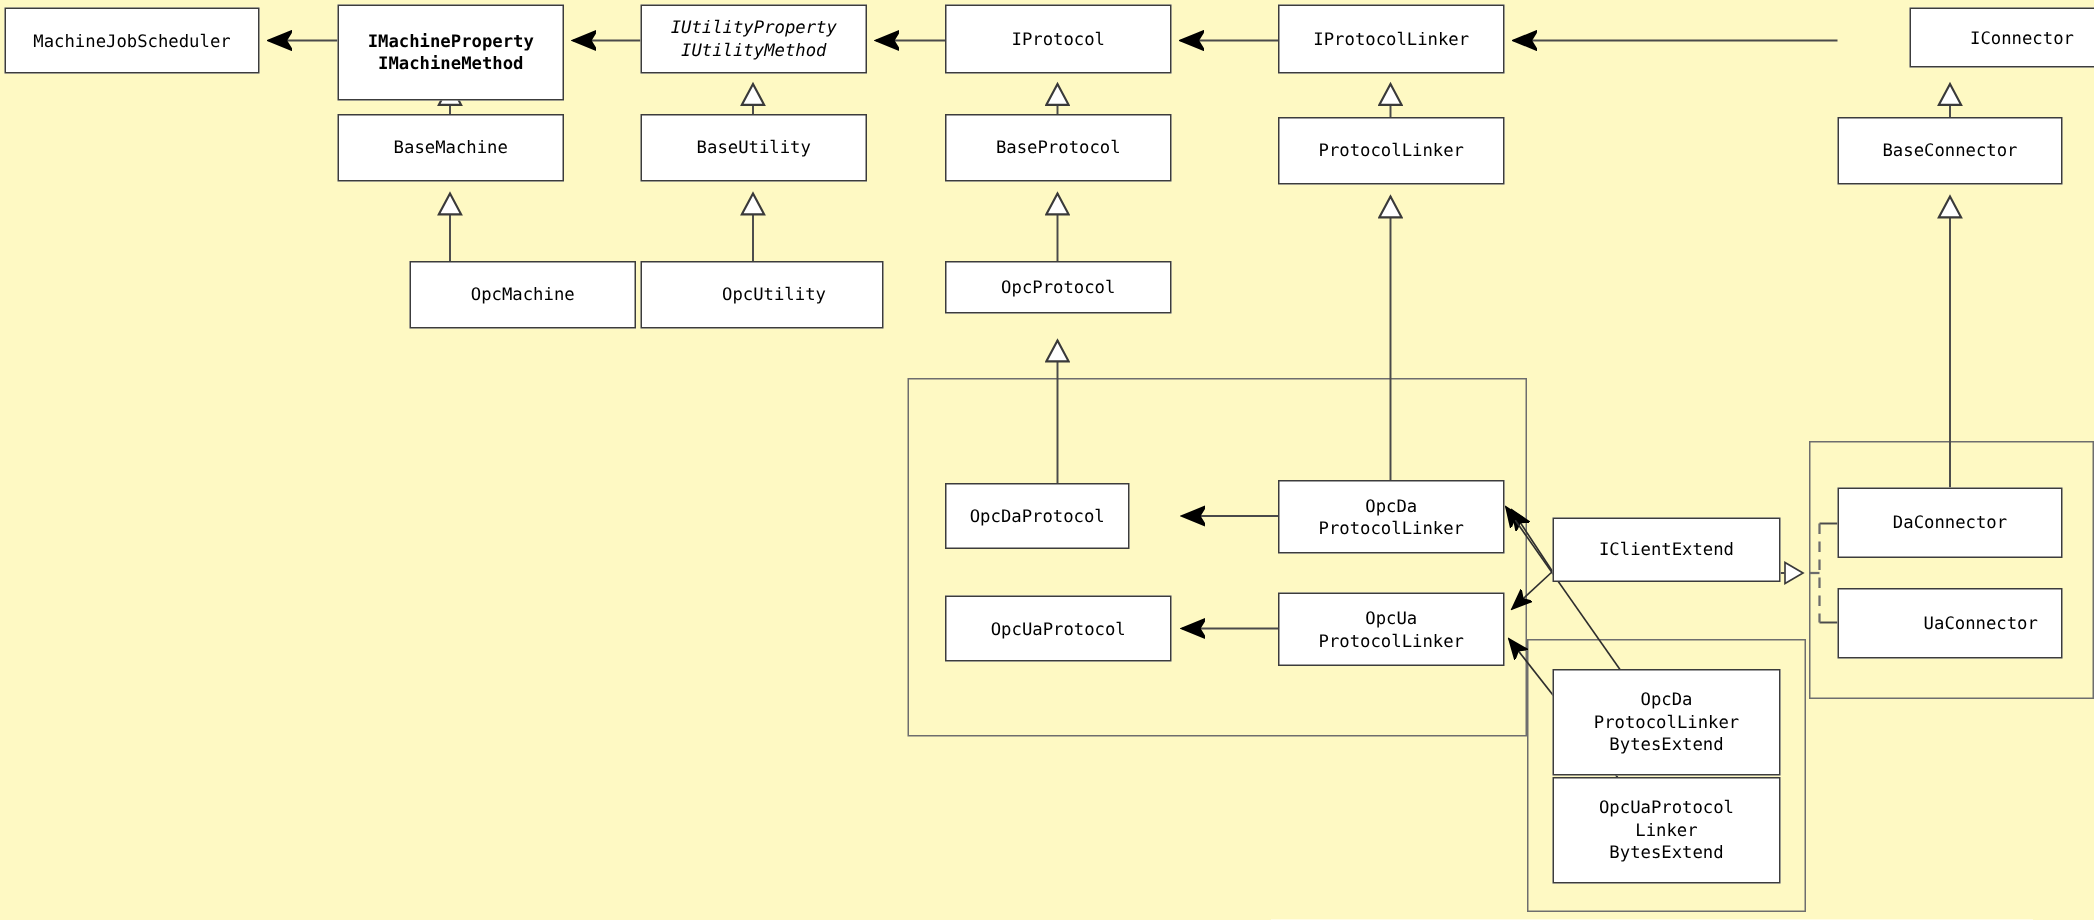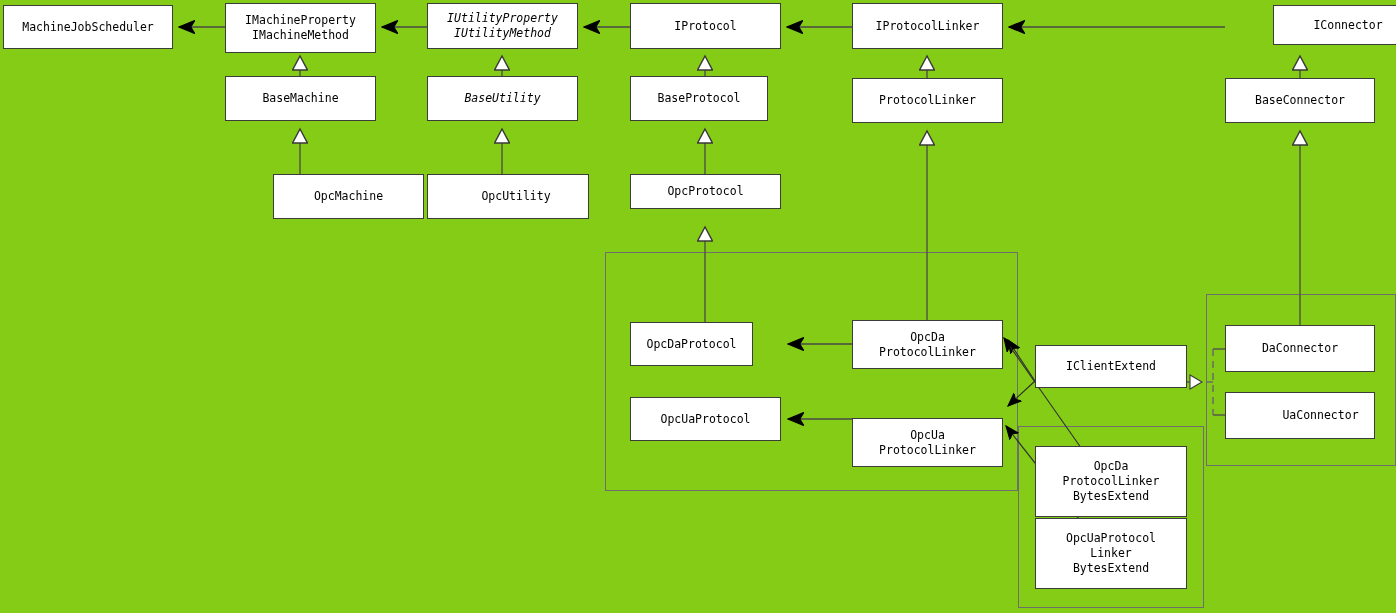"MachineJobScheduler" #canvas { background: #84cc16 -> #fef9c3 }
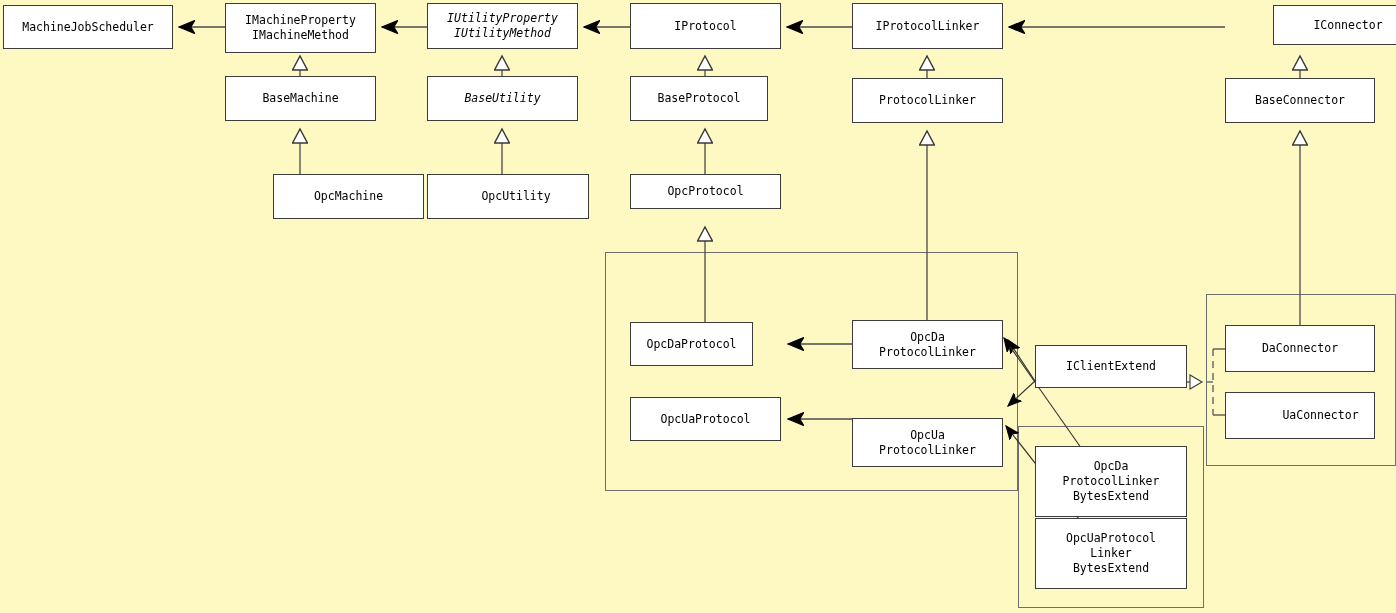"IMachineProperty" div.node { font-weight: none -> bold; height: 50px -> 64px }
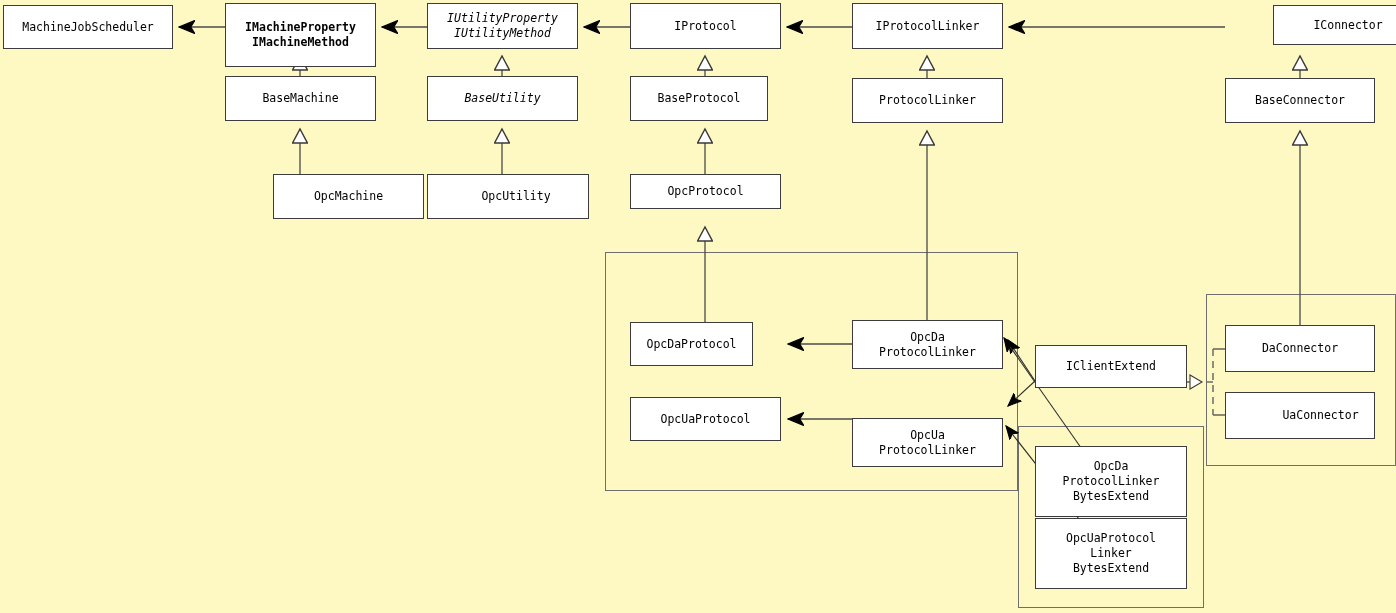"BaseUtility" div.node { font-style: italic -> none }
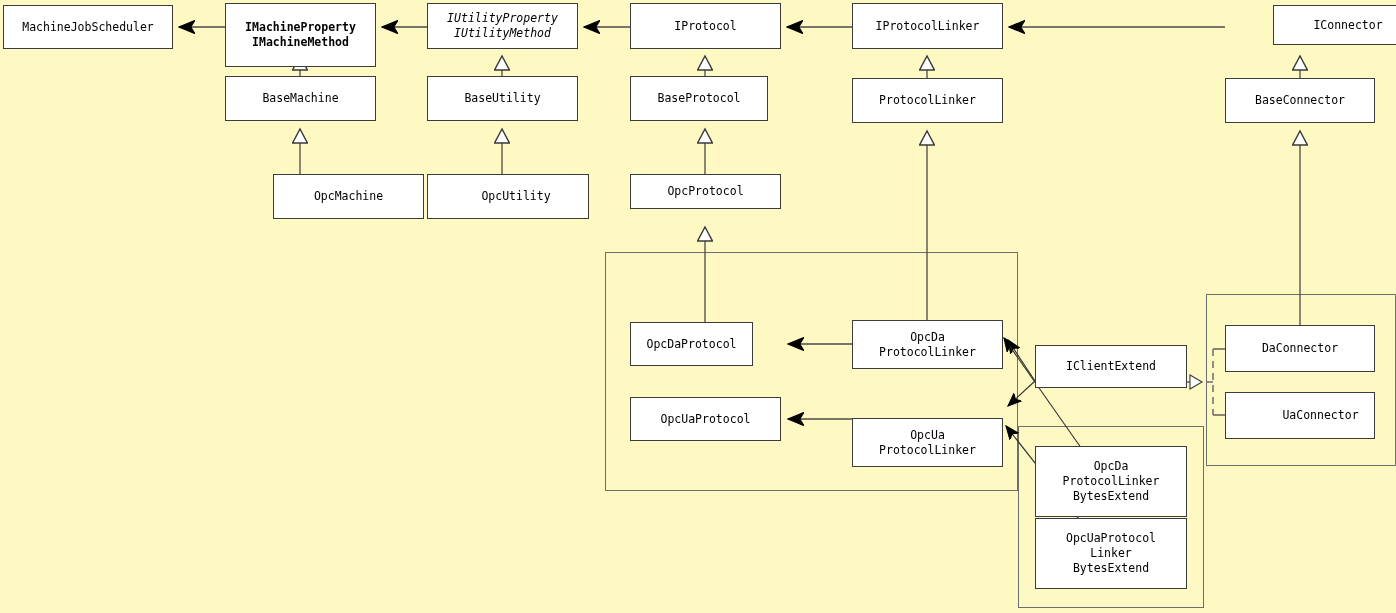"BaseProtocol" div.node { width: 138px -> 151px }
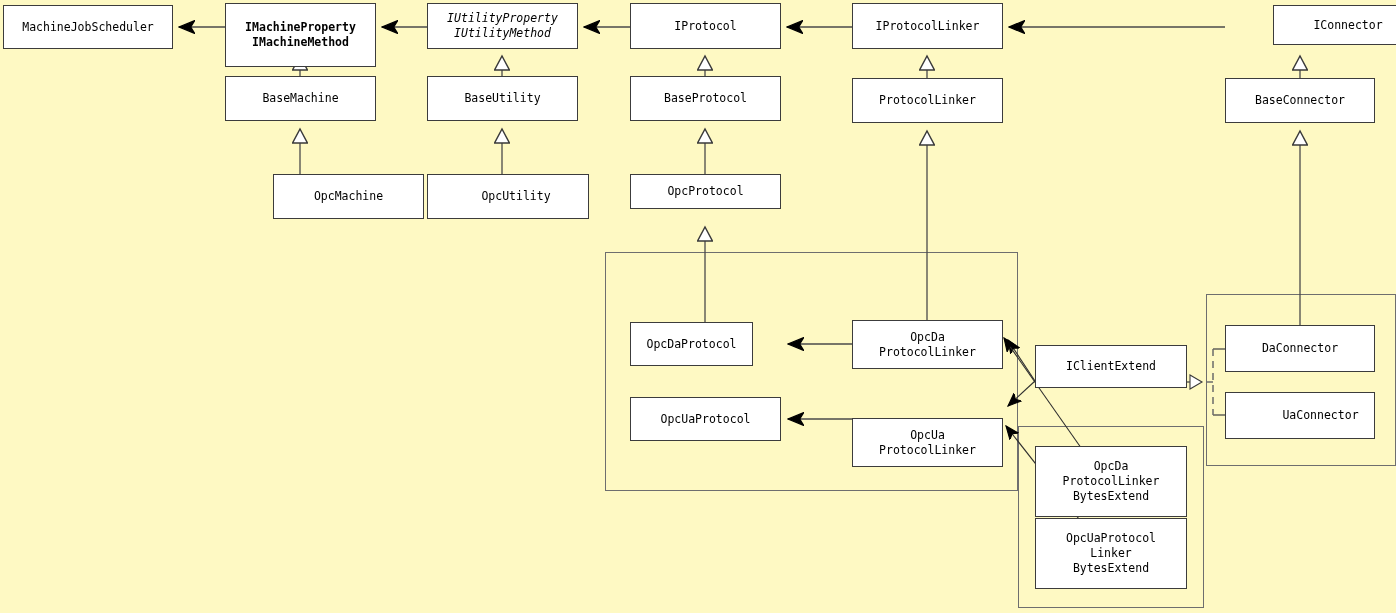"OpcUa" div.node { margin-top: 23px -> none }
